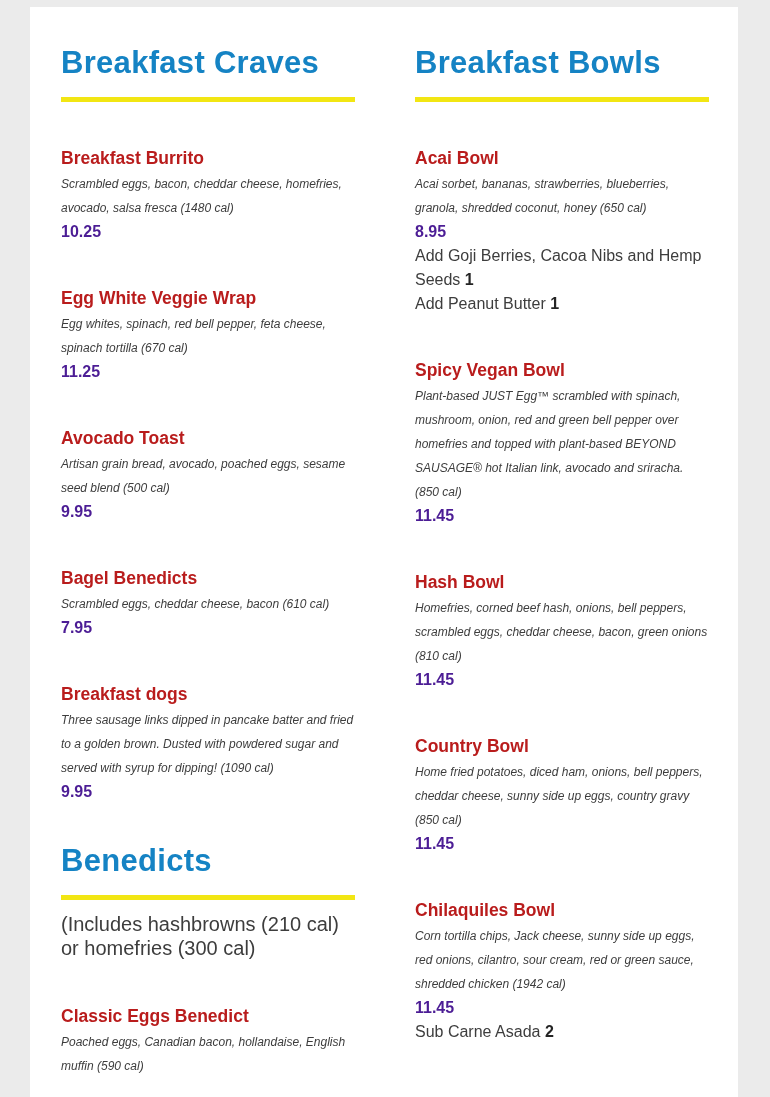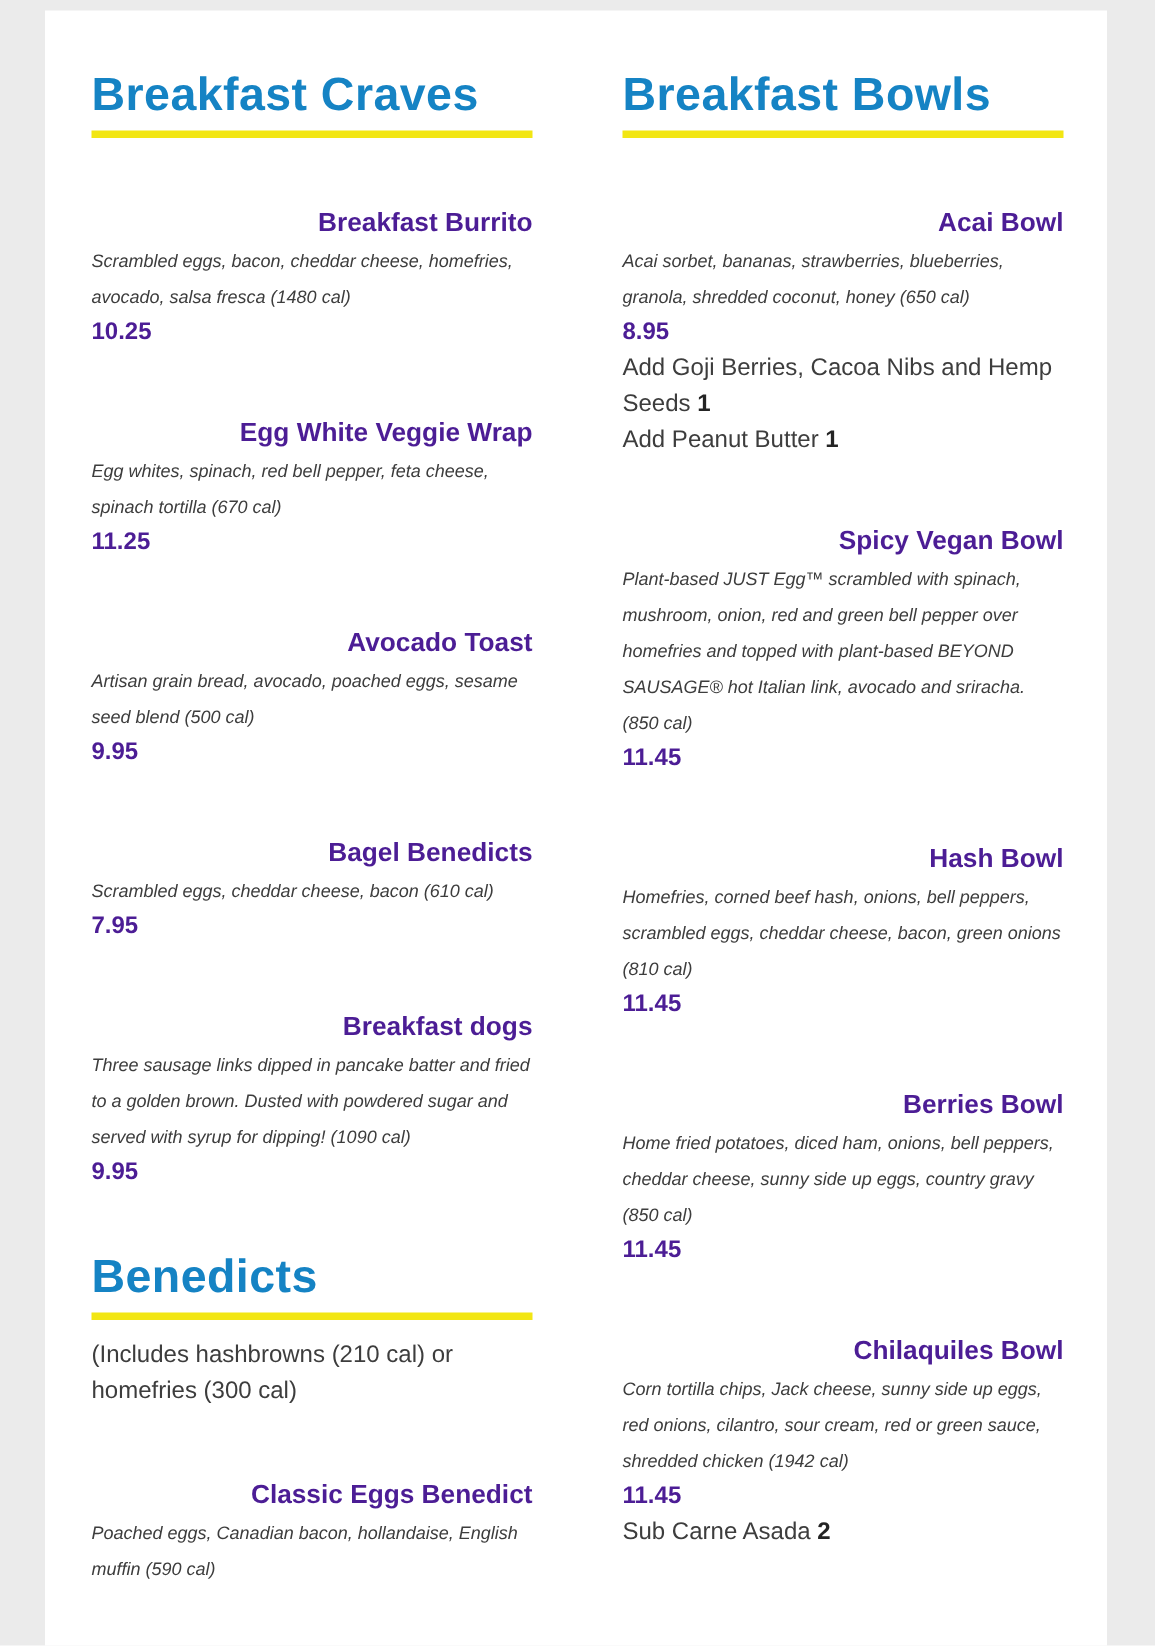"Breakfast Craves" .sec-title { padding-bottom: 9px -> 19px }
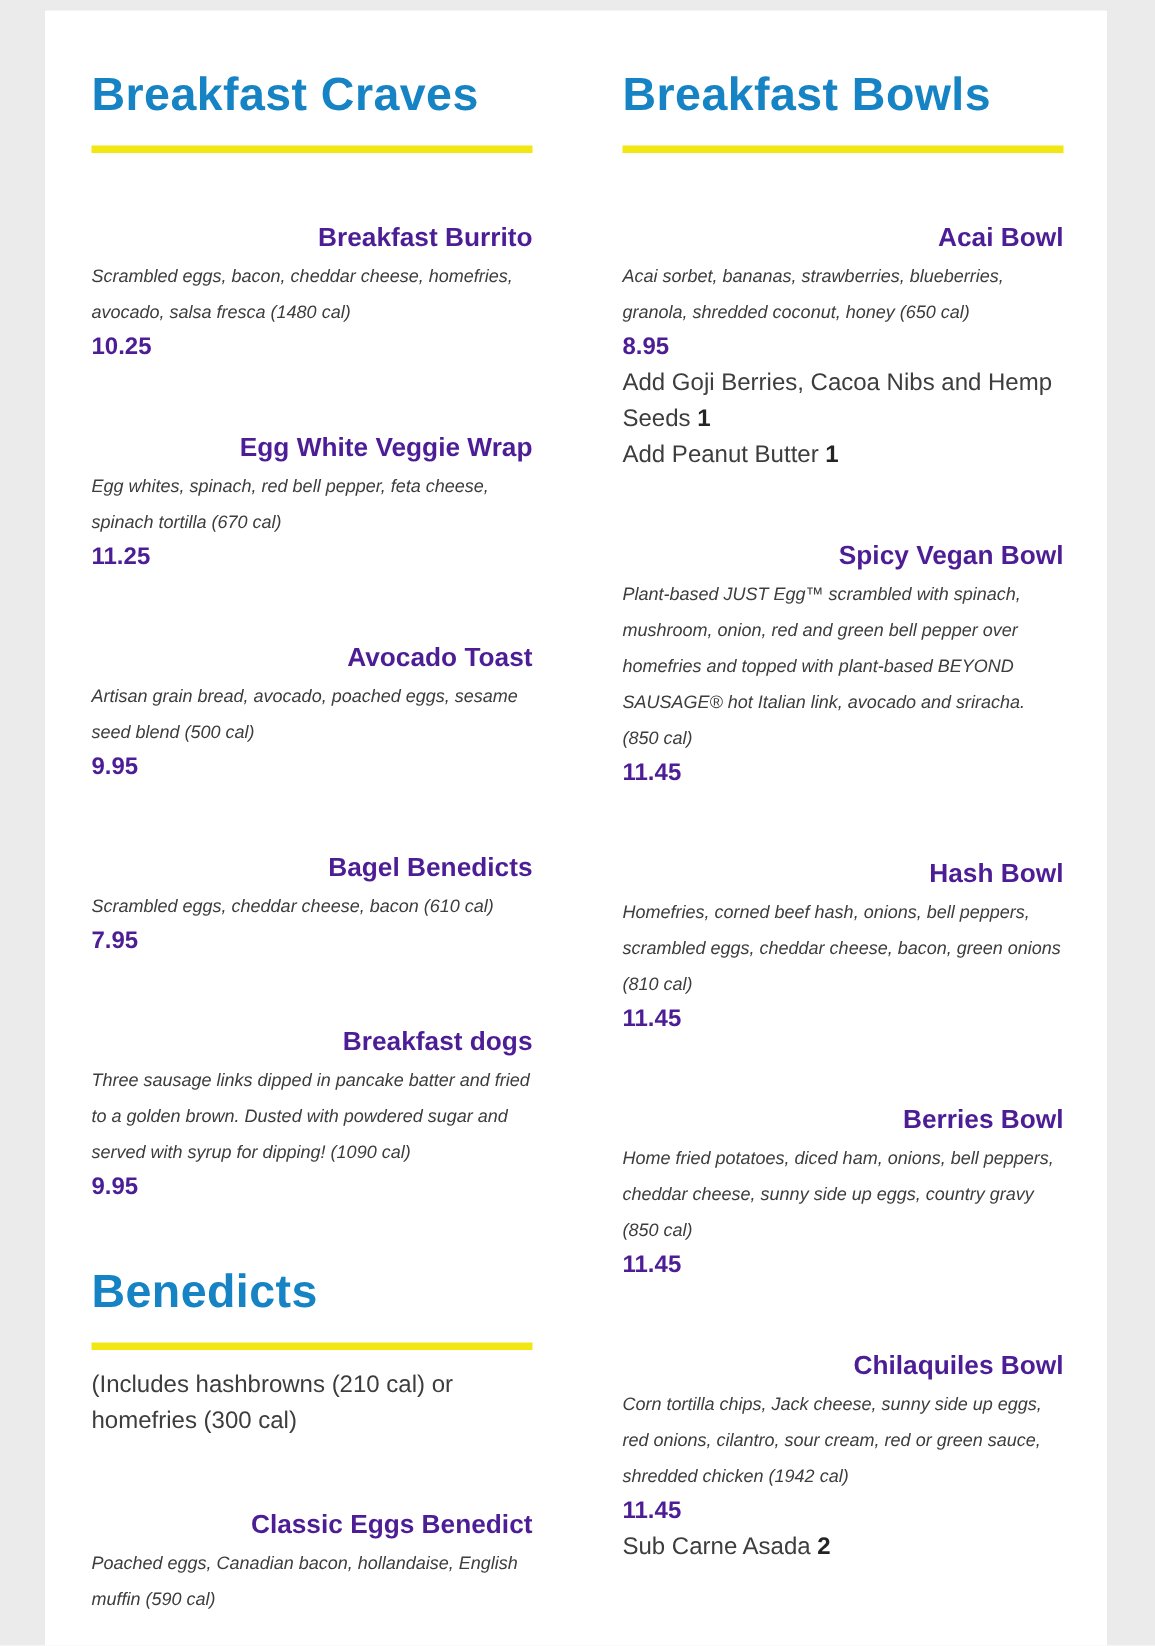"Breakfast Burrito" .iname { color: #4c1d95 -> #b91c1c; text-align: right -> none }
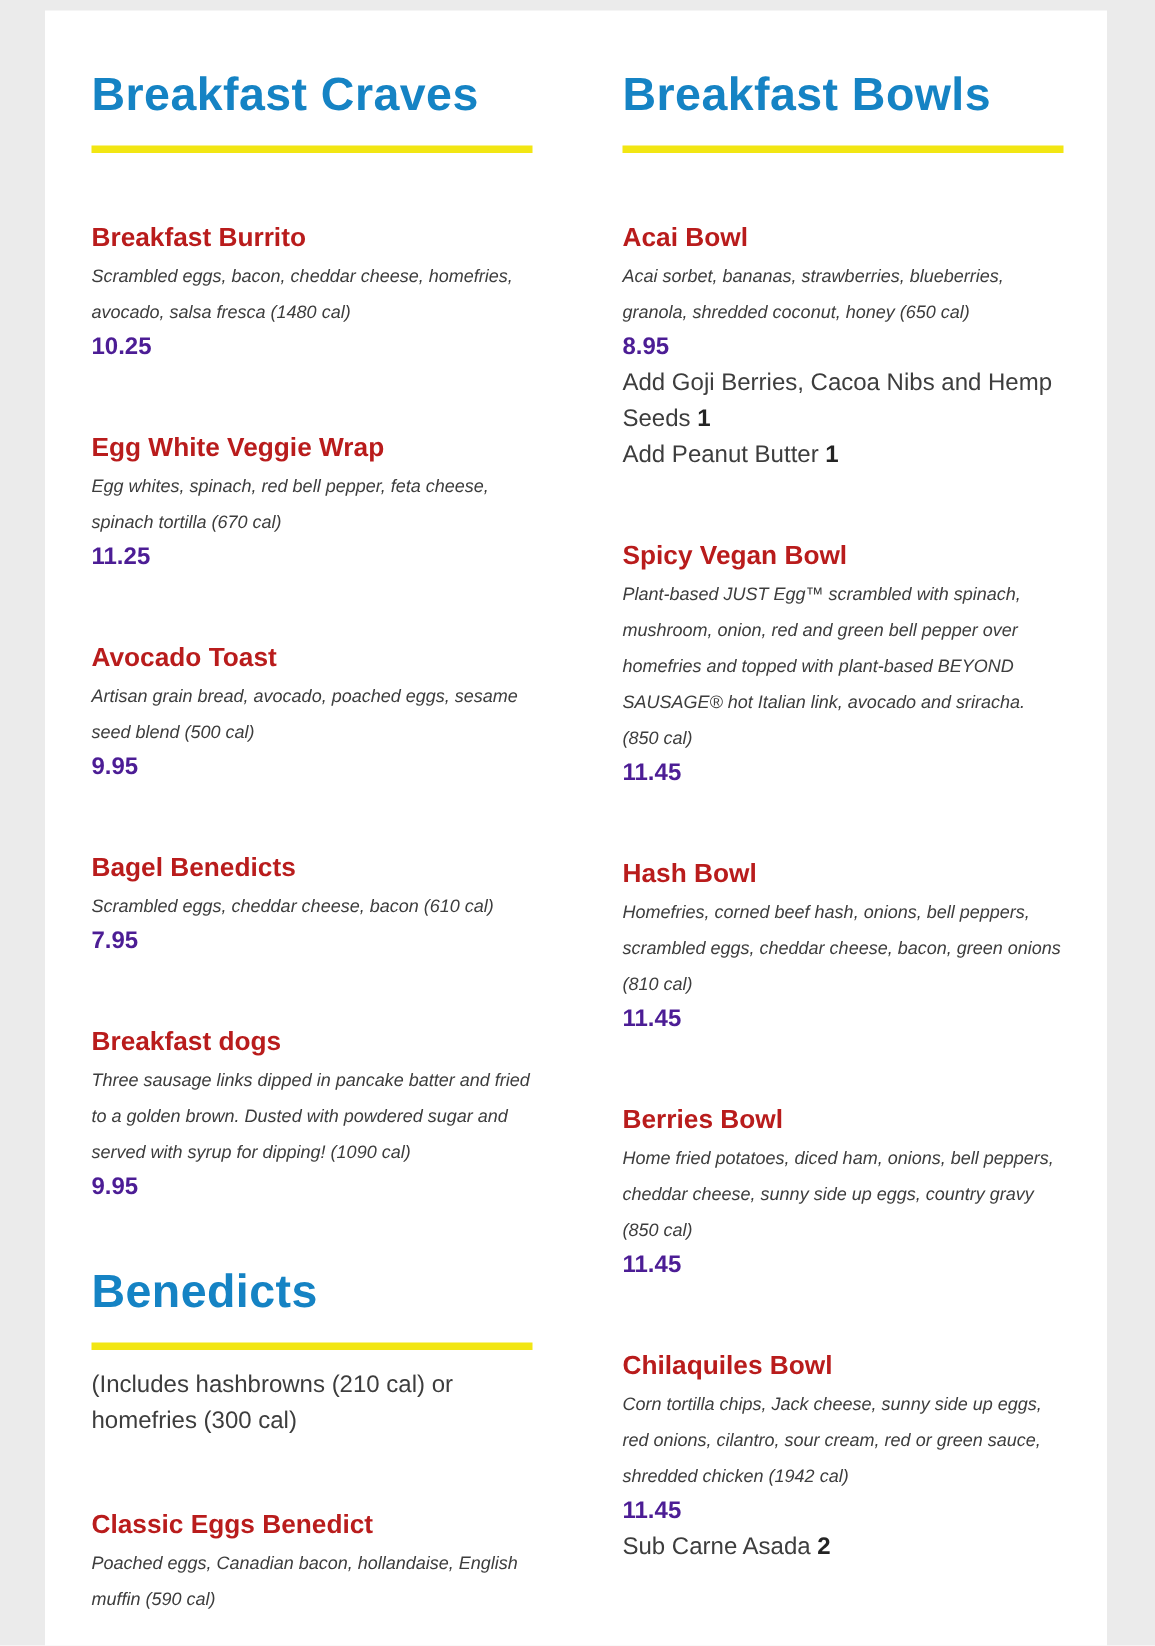"Berries Bowl" h3.iname { text: Berries -> Country }
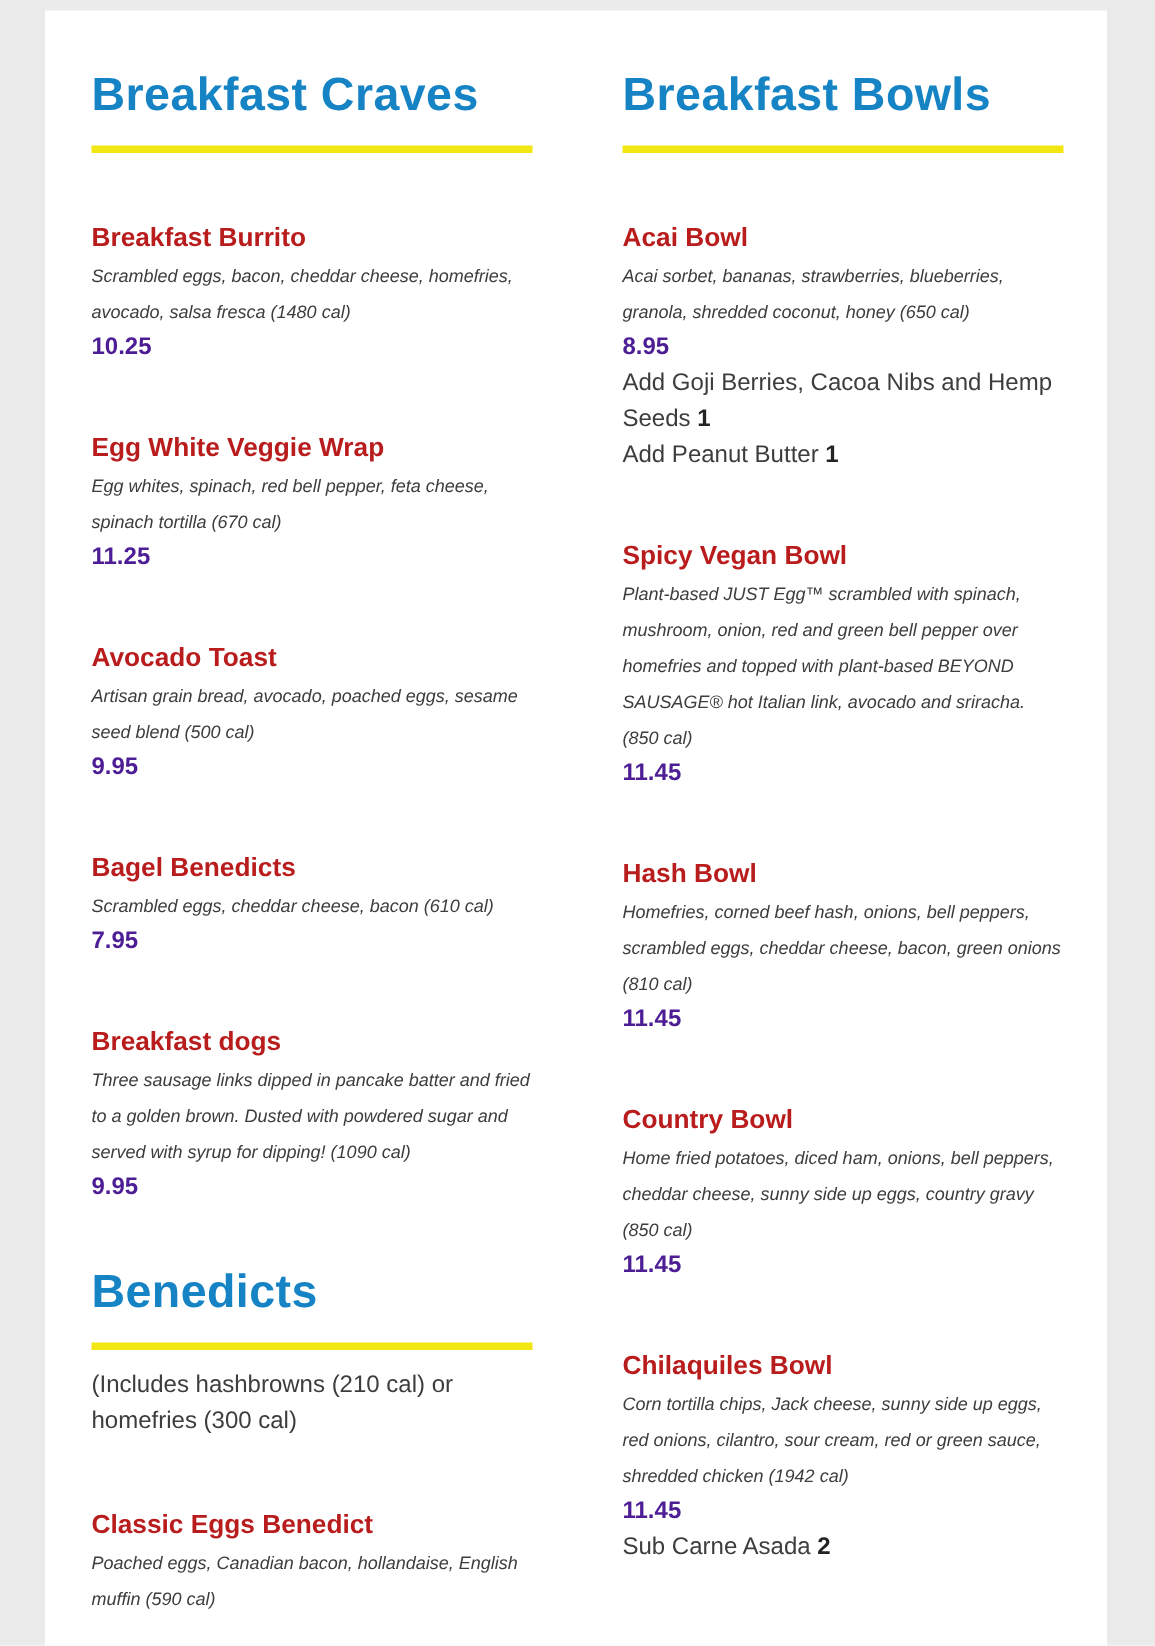"(Includes hashbrowns (210 cal) or" .note { font-size: 16px -> 20px }
